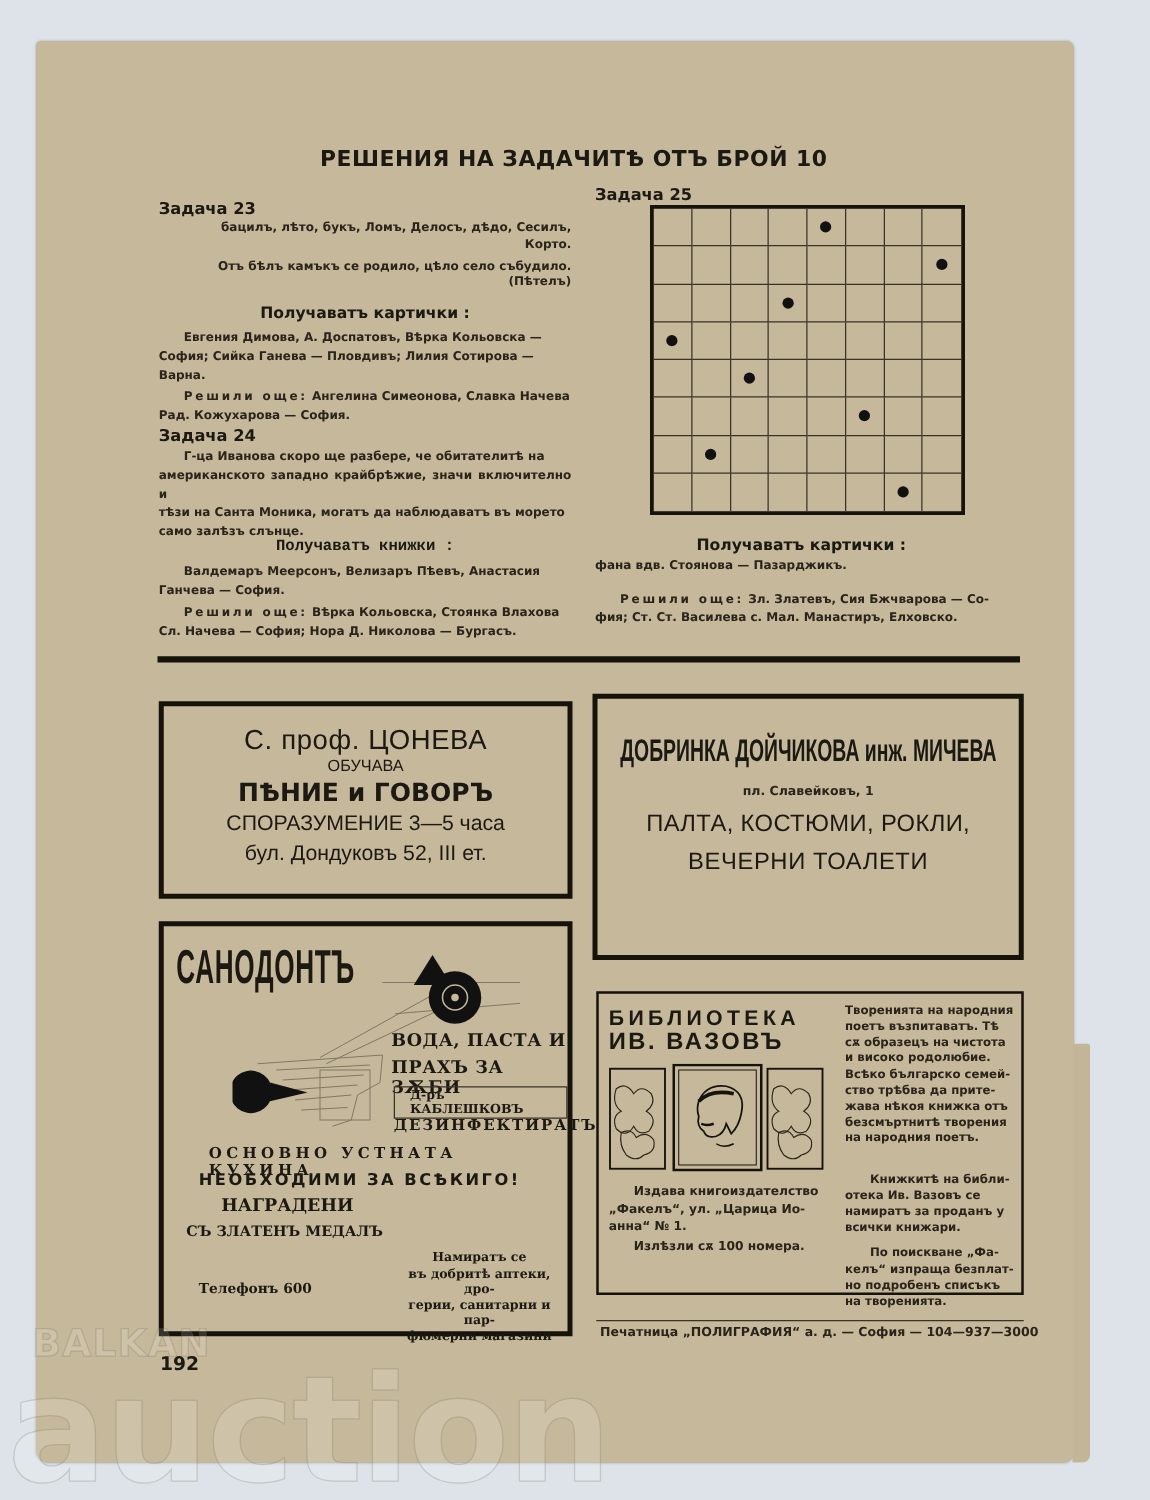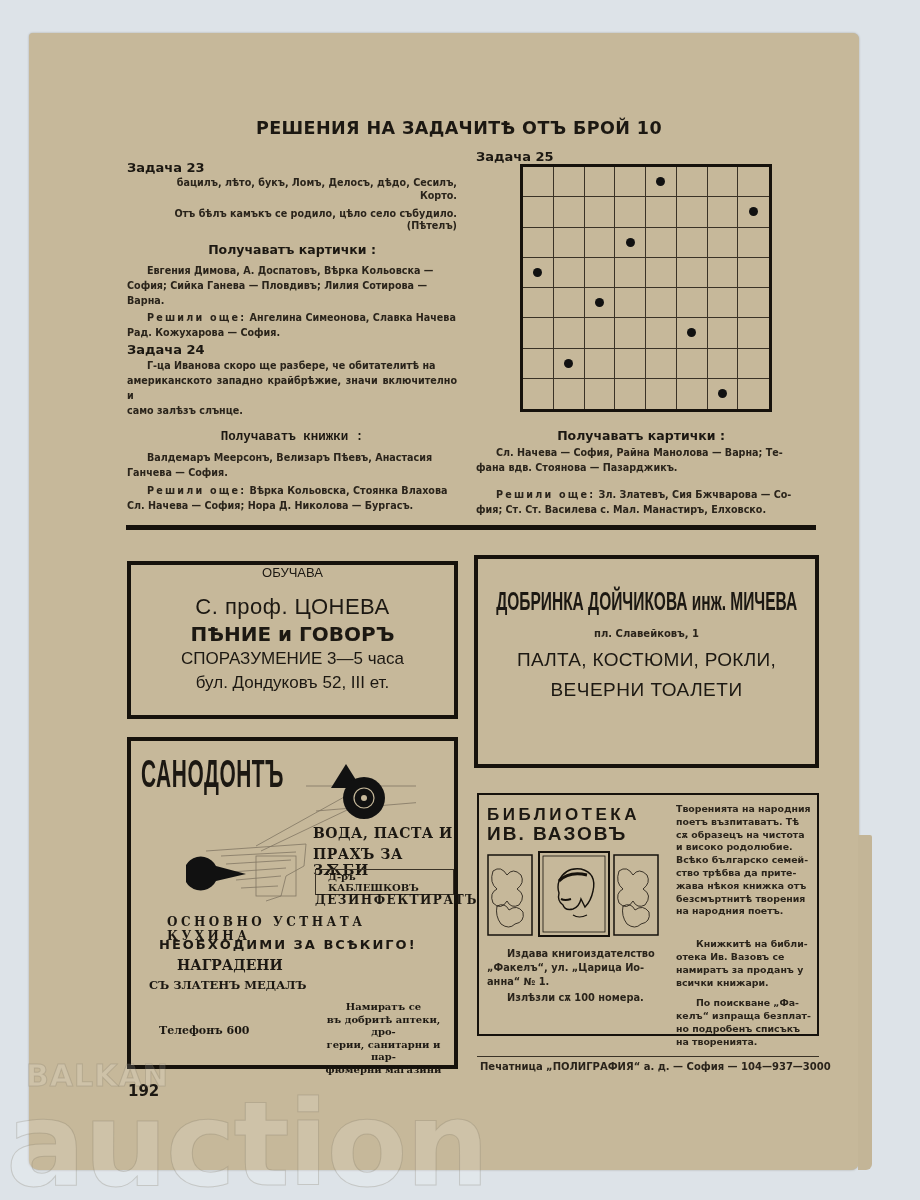"тѣзи на Санта Моника, могатъ" div { html: none -> <div>тѣзи на Санта Моника, могатъ да наблюдаватъ въ морето</div> }
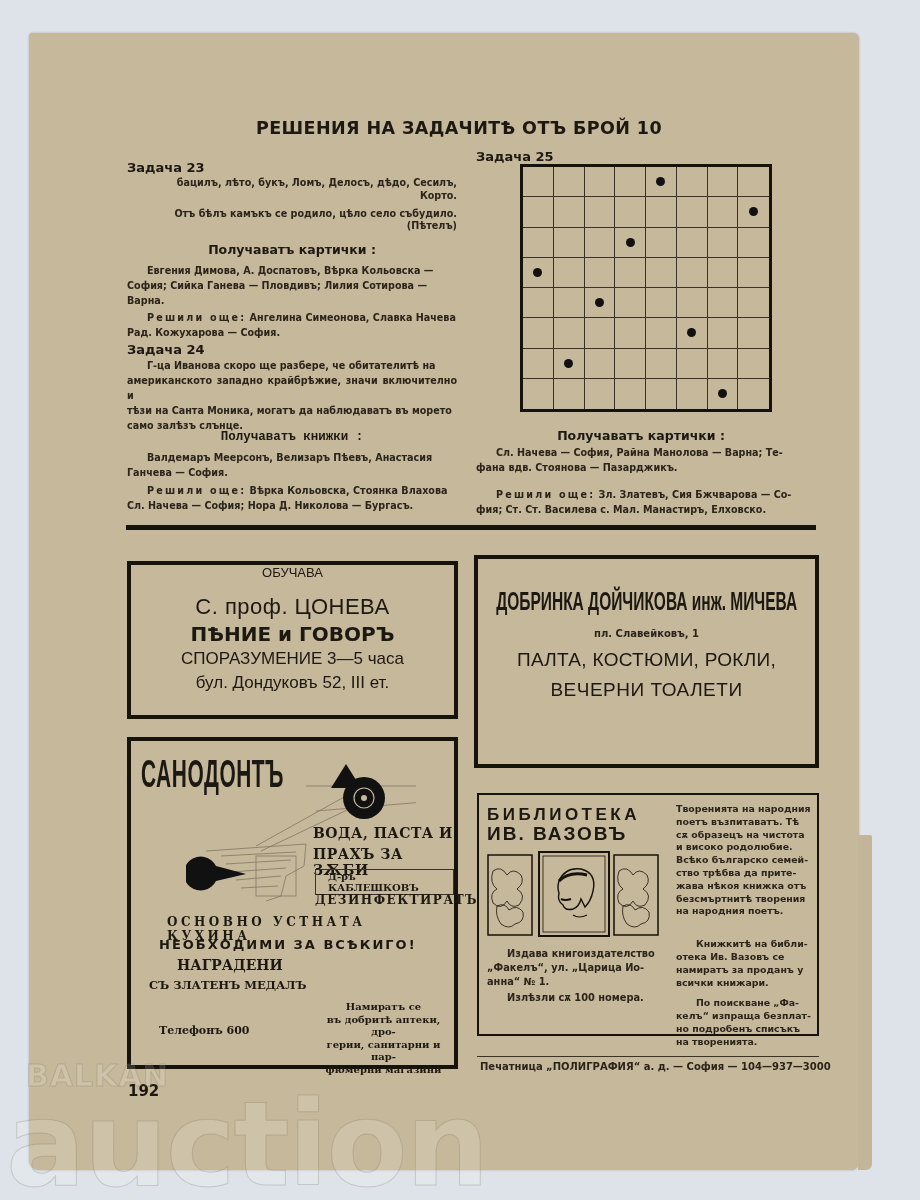"Сл. Начева — София, Райна" div.indent { html: <div>Сл. Начева — София, Райна Манолова — Варна; Те-</div> -> none }
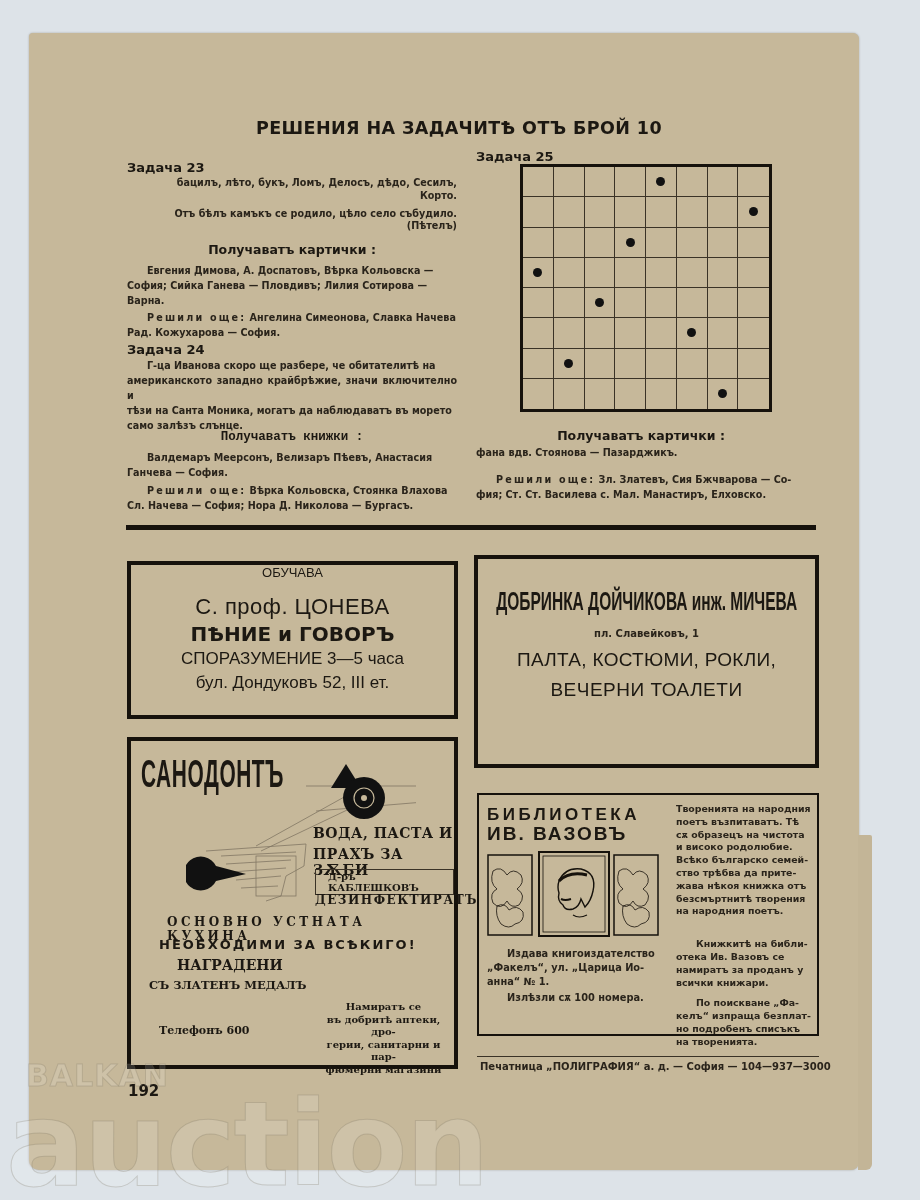"ОБУЧАВА" div.gothic { order: before "С. проф. ЦОНЕВА" -> after "С. проф. ЦОНЕВА" }
